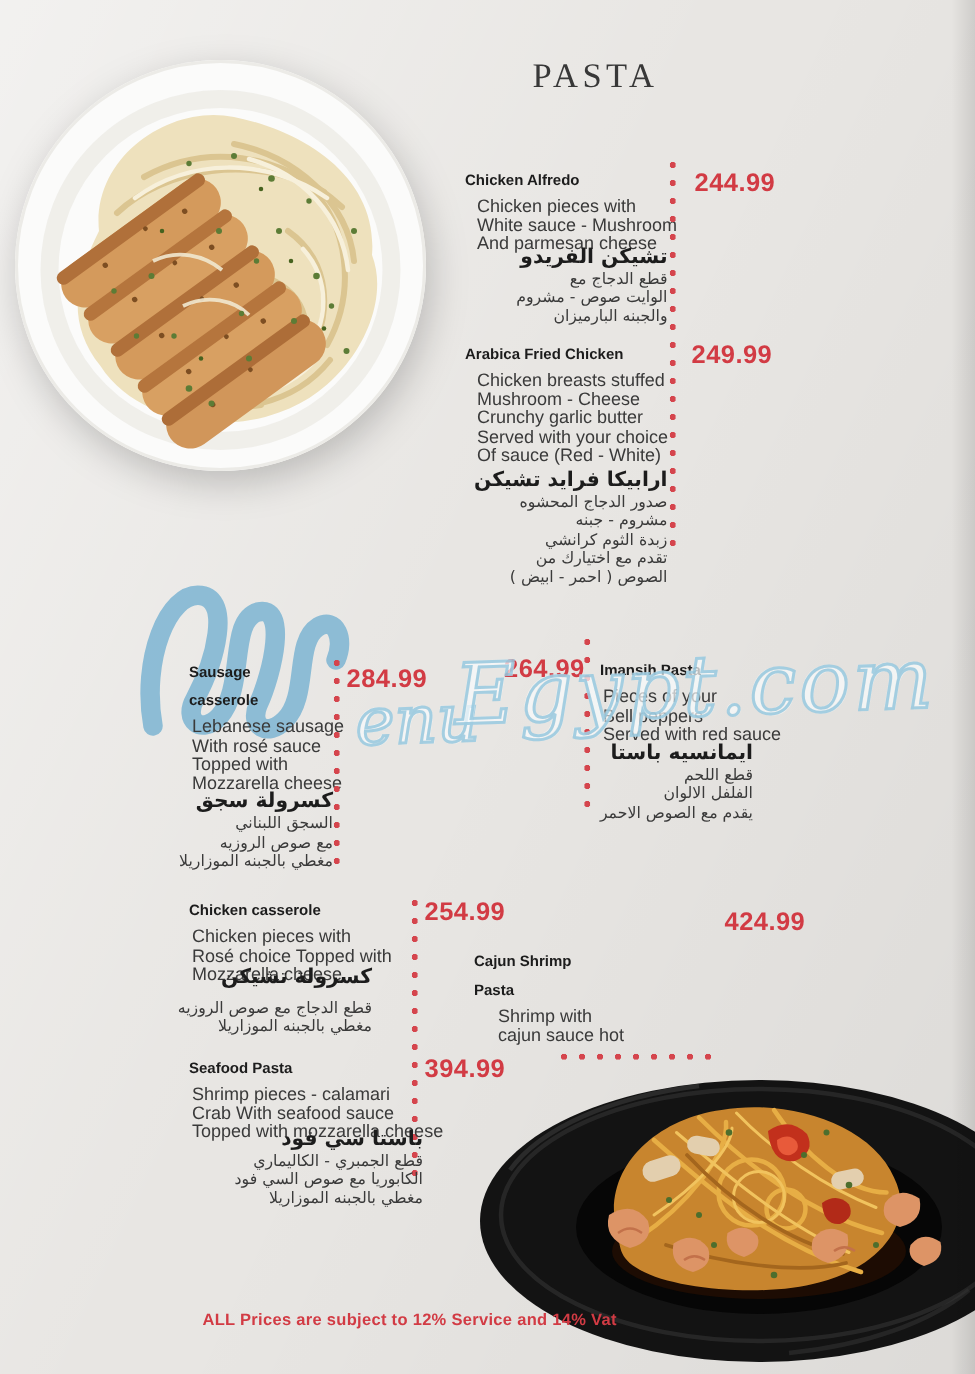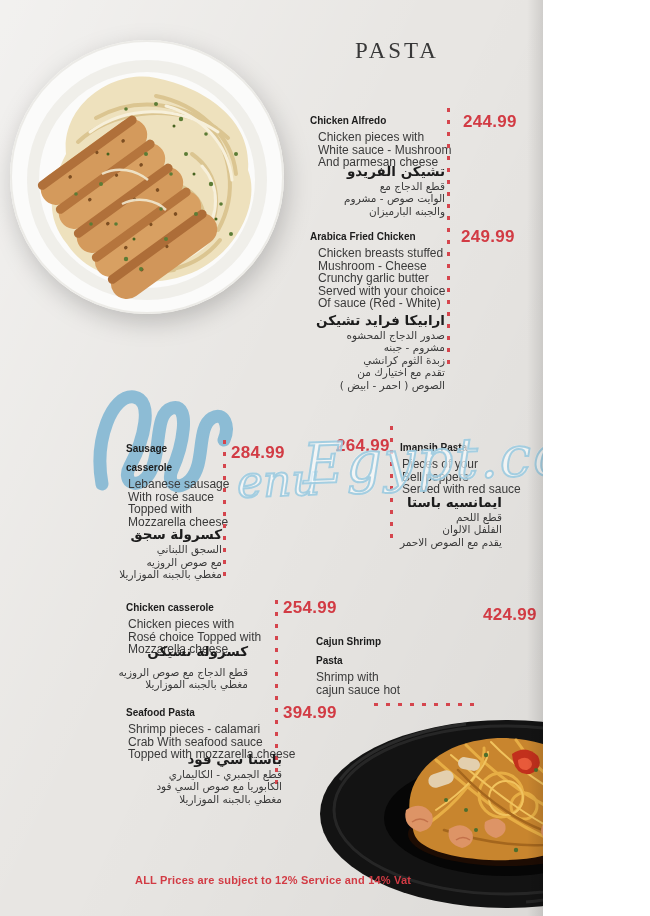"PASTA" #page { width: 543px -> 650px }
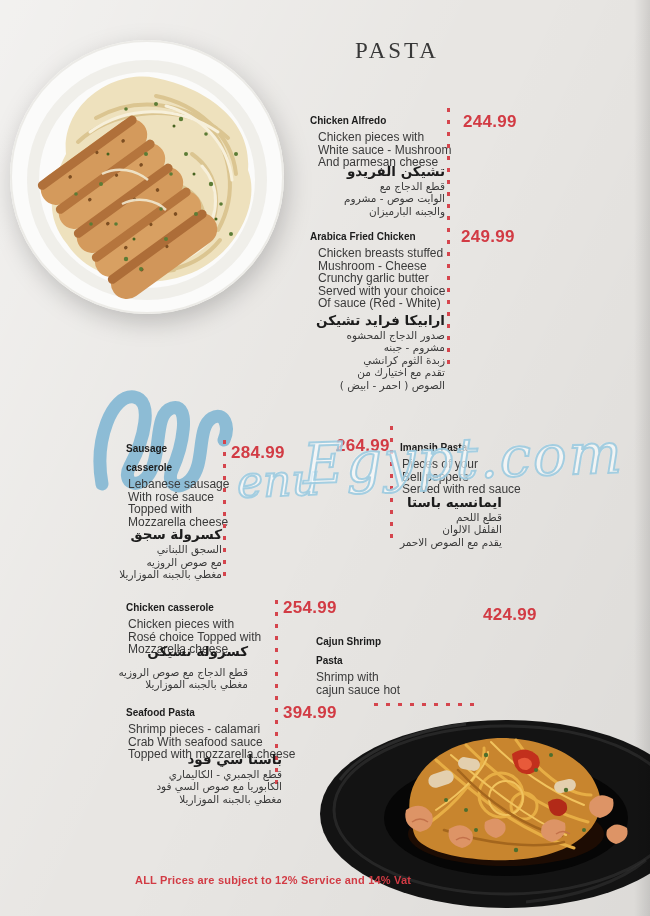"Shrimp with" .i6en .d-en { margin-left: 0 -> 16px }
